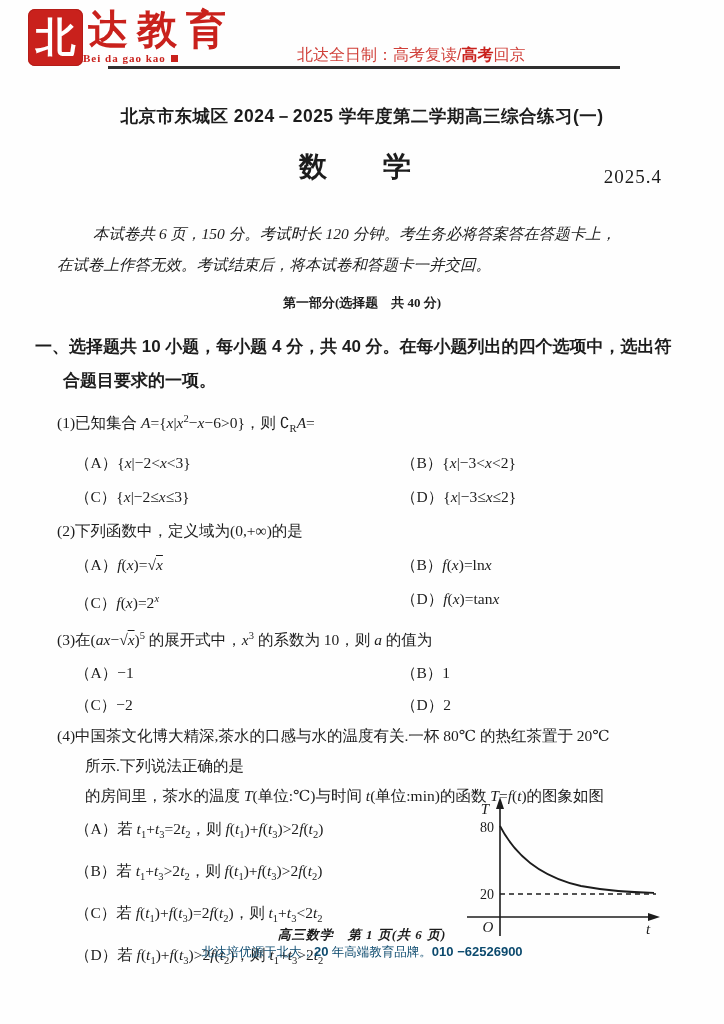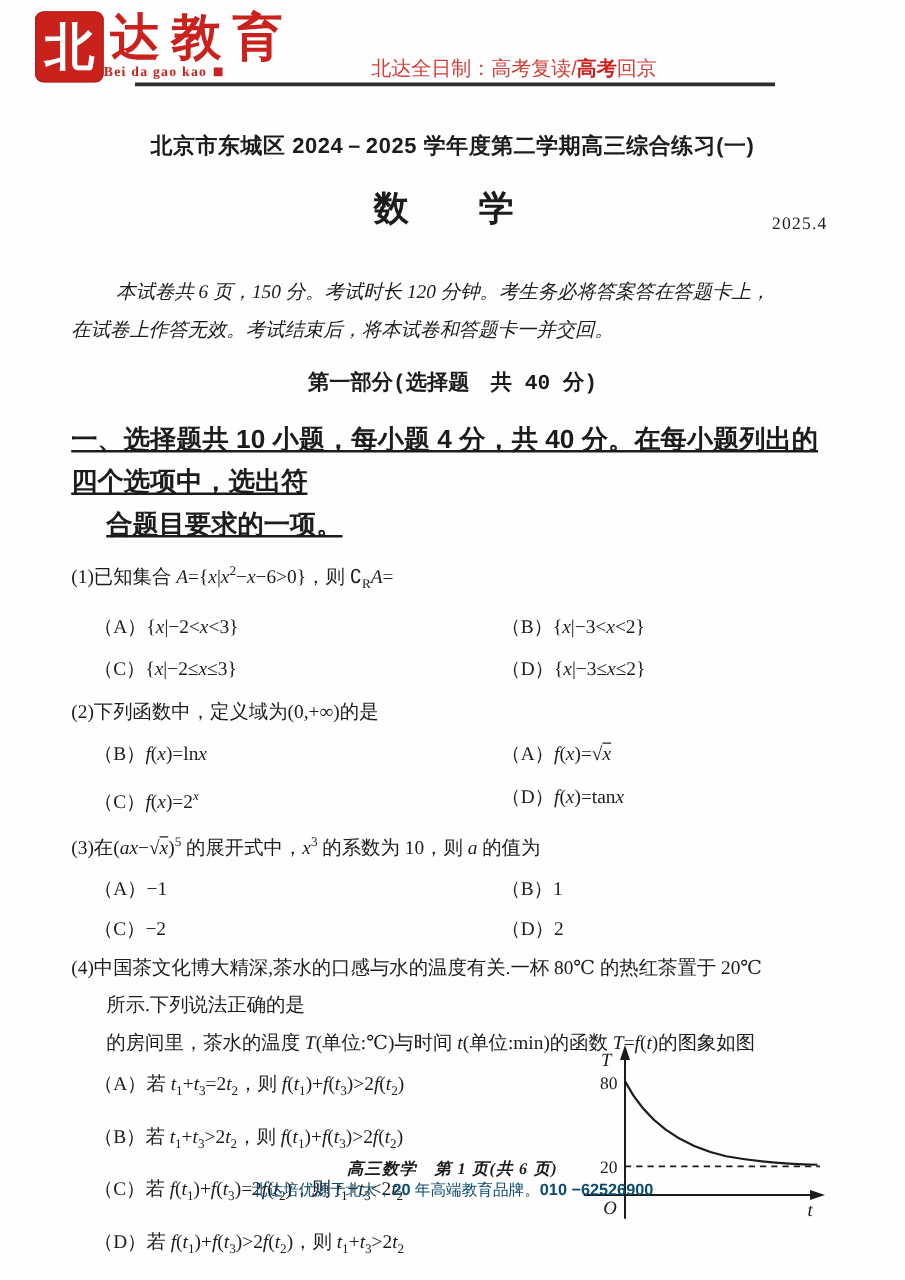"2025.4" .date { font-size: 14px -> 19px }
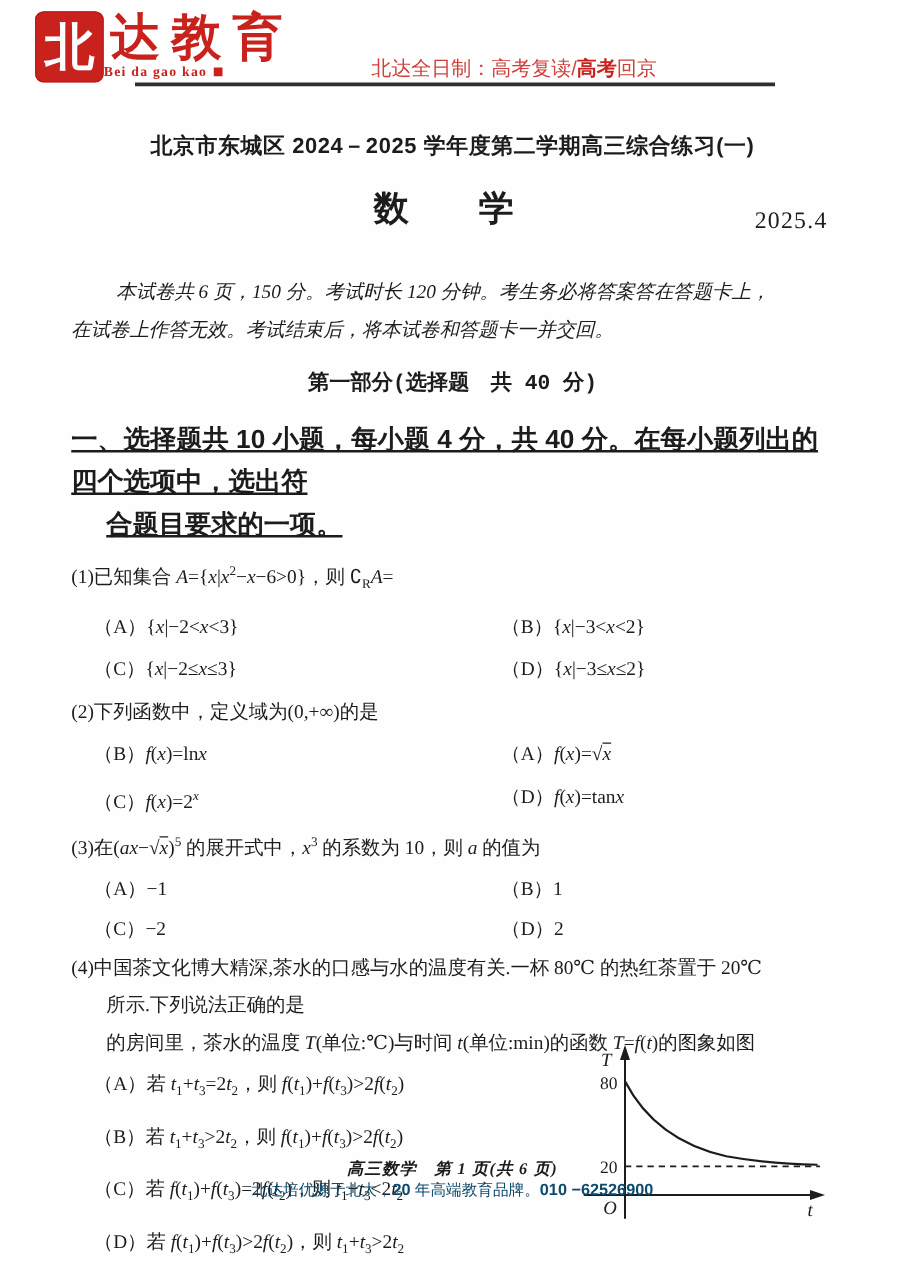"第一部分(选择题 共 40 分)" .part1 { font-family: Liberation Mono, monospace -> Liberation Serif, serif; font-size: 17px -> 13px }
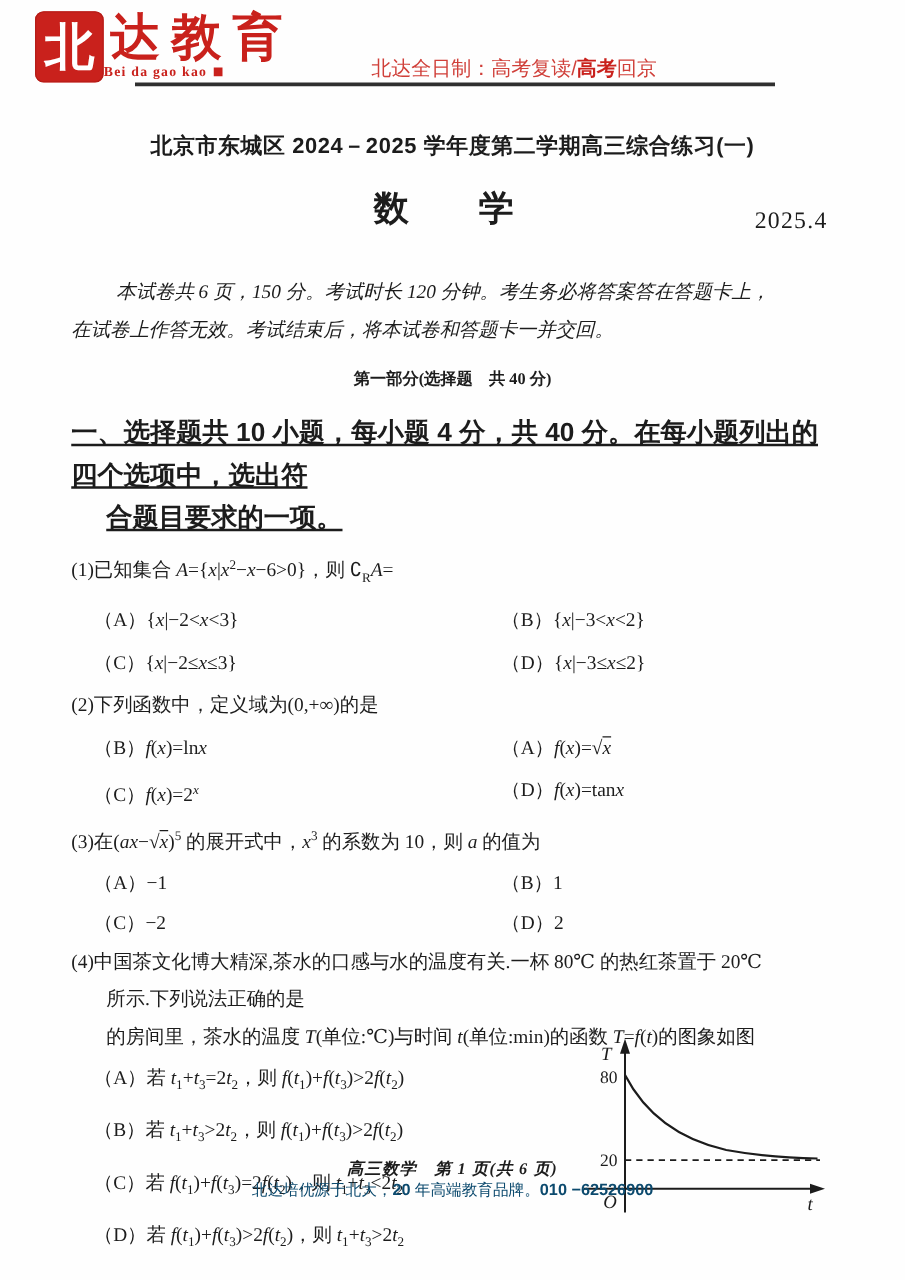"一、选择题共 10 小题，每小题 4 分，共" .choice-note { font-size: 21px -> 17px; margin: 18px 57px 0 -> 18px 35px 0; text-decoration: underline -> none }
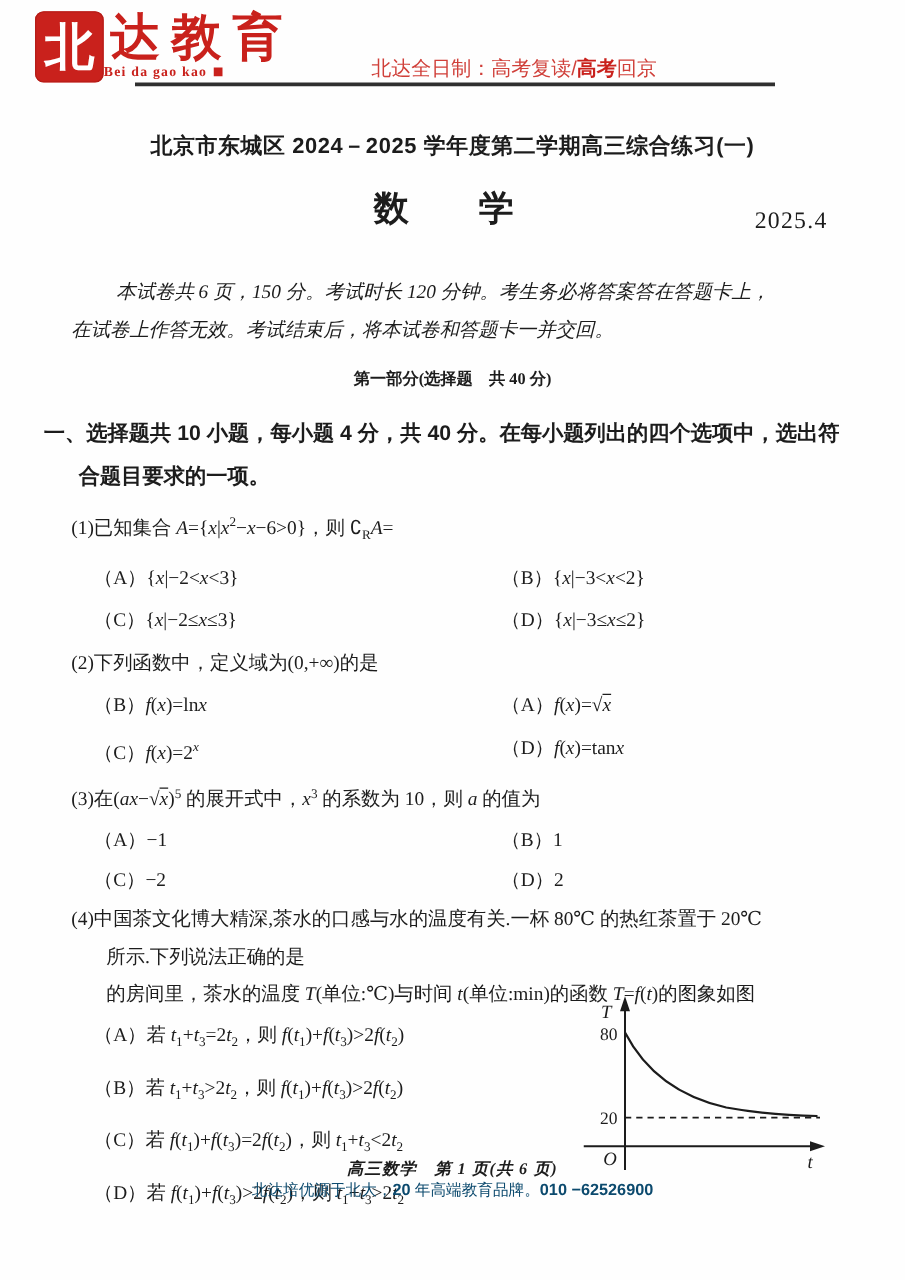"（B）f(x)=lnx" div { order: before "（A）f(x)=√x" -> after "（A）f(x)=√x" }
